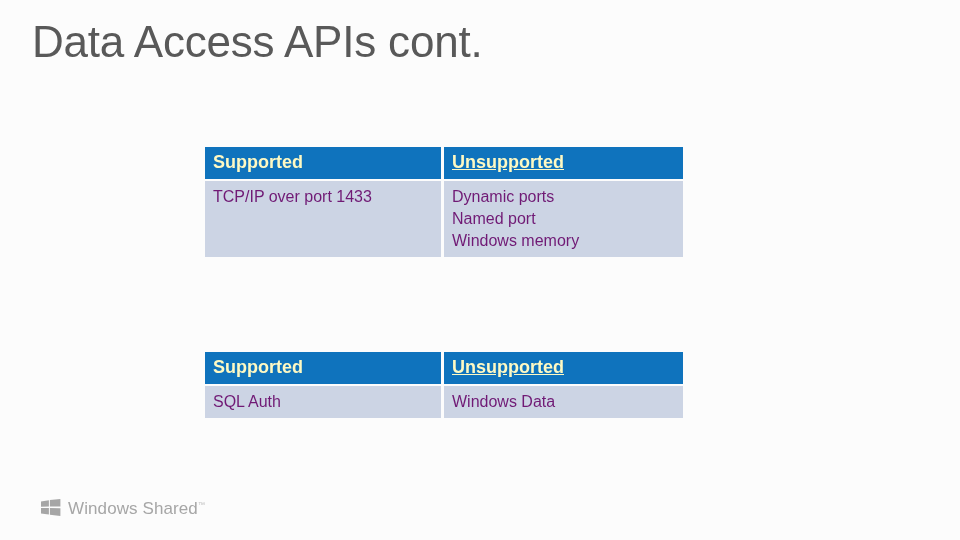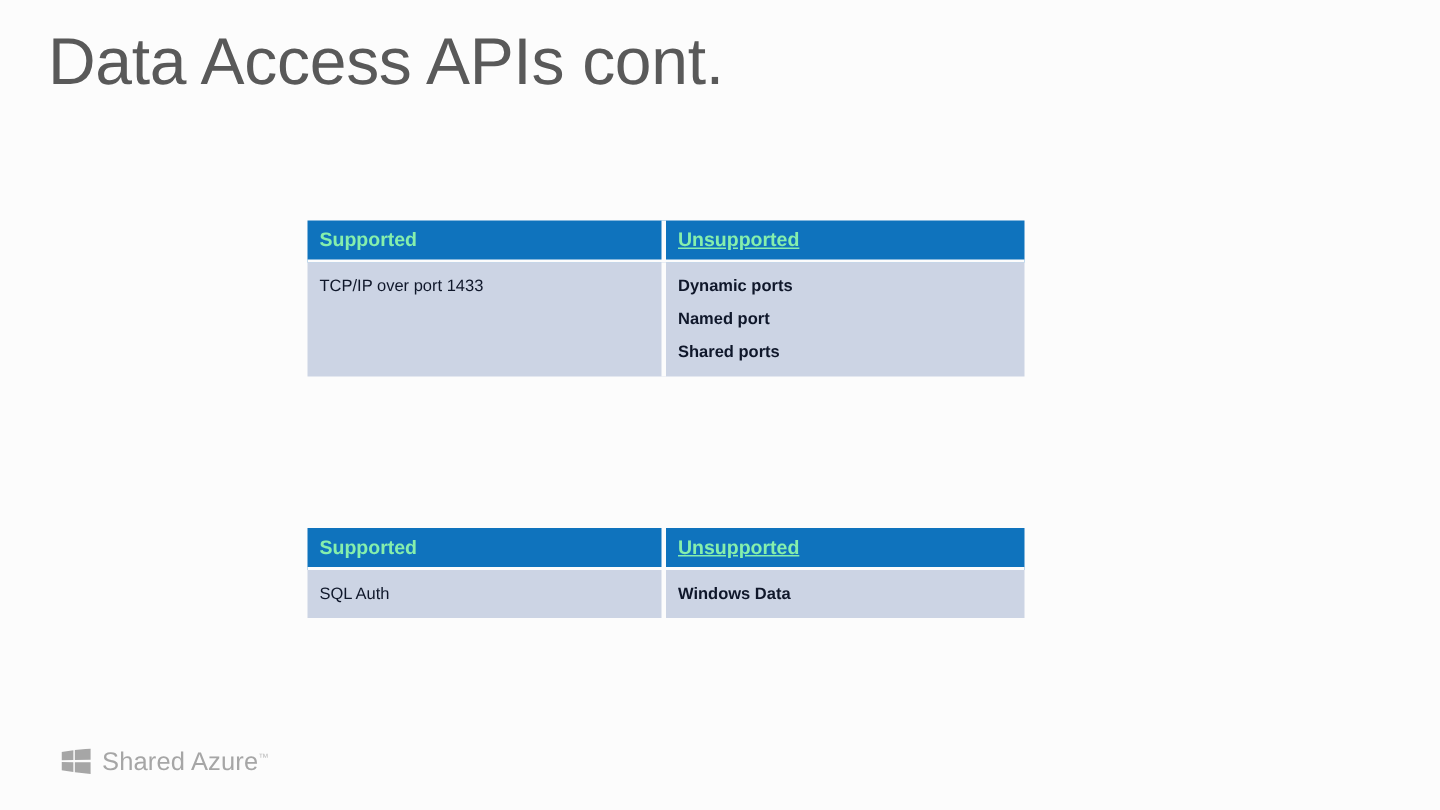"Supported" .data-table th { color: #86efac -> #fef9c3; font-size: 13px -> 18px }
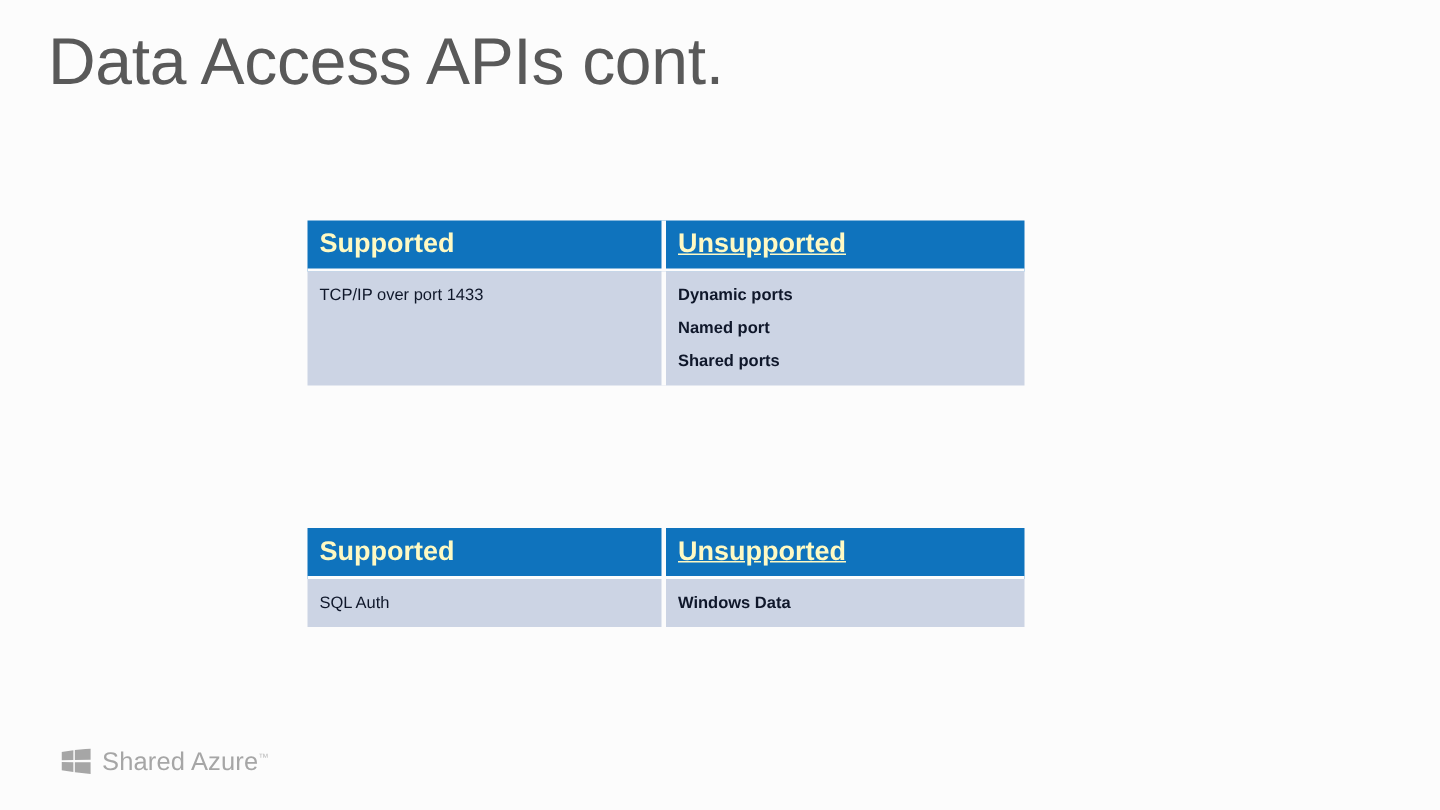"TCP/IP over port 1433" .data-table td { color: #0f172a -> #701a75; font-size: 11px -> 16px }
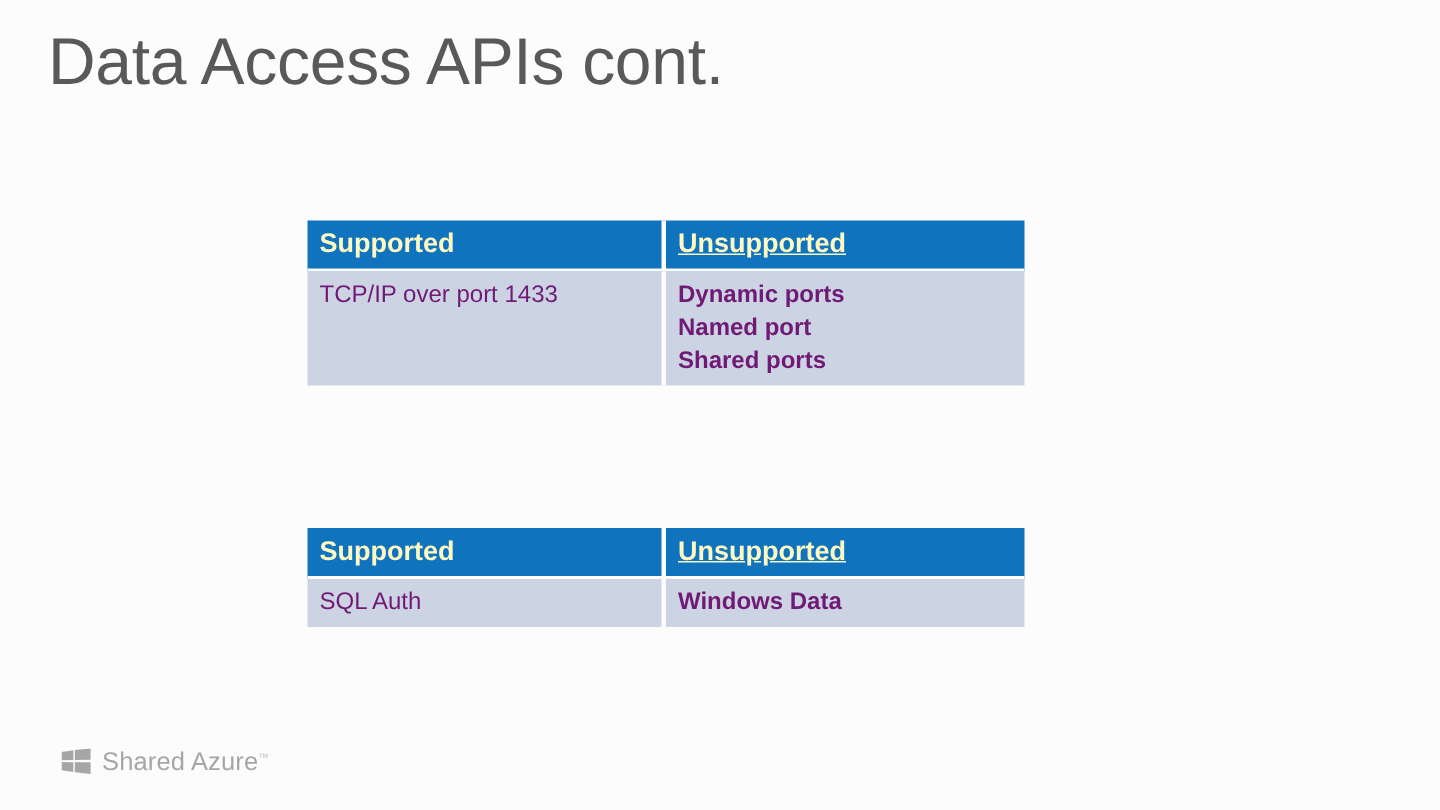"Dynamic ports" .data-table td:last-child { font-weight: bold -> none }
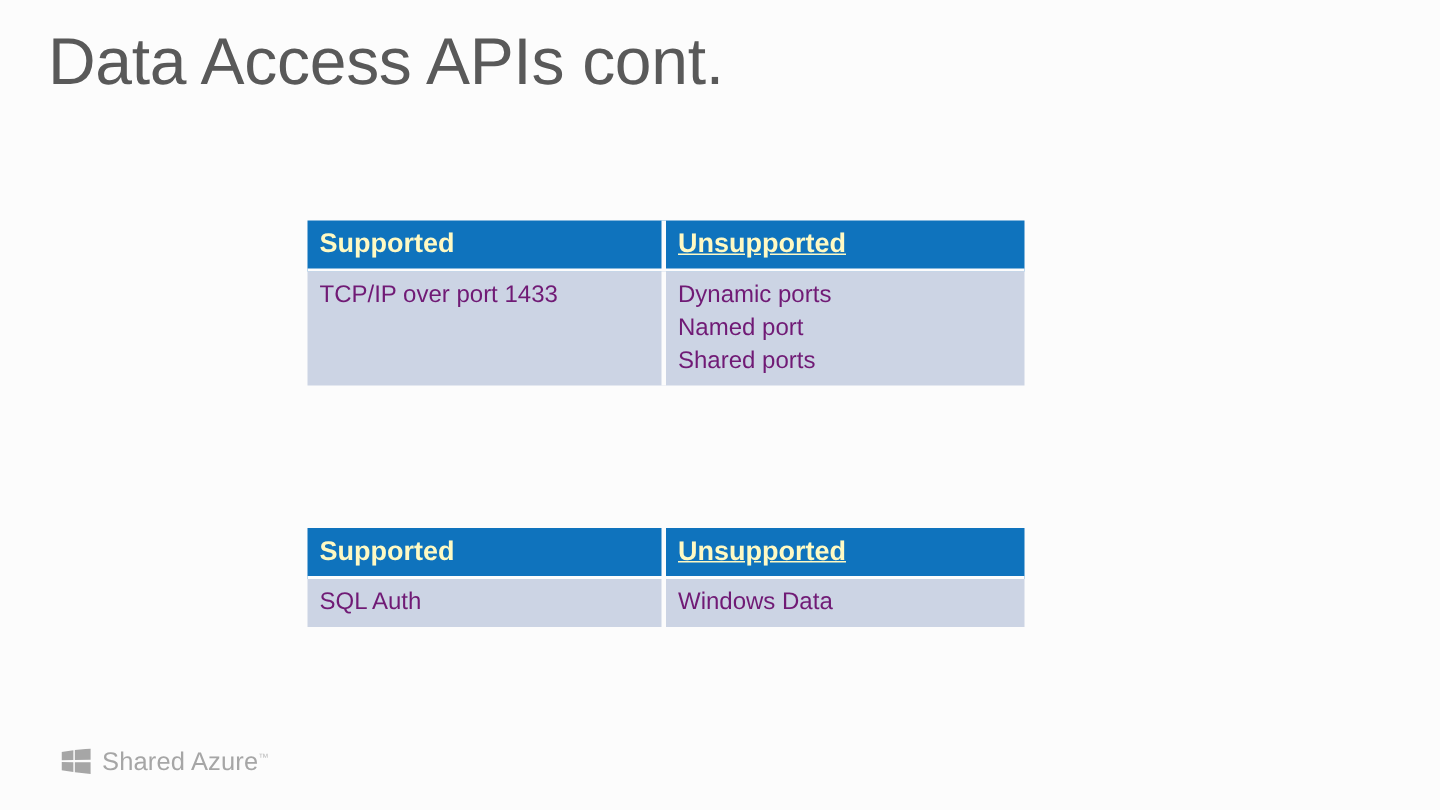"Shared ports" span.cell-line { text: Shared ports -> Windows memory }
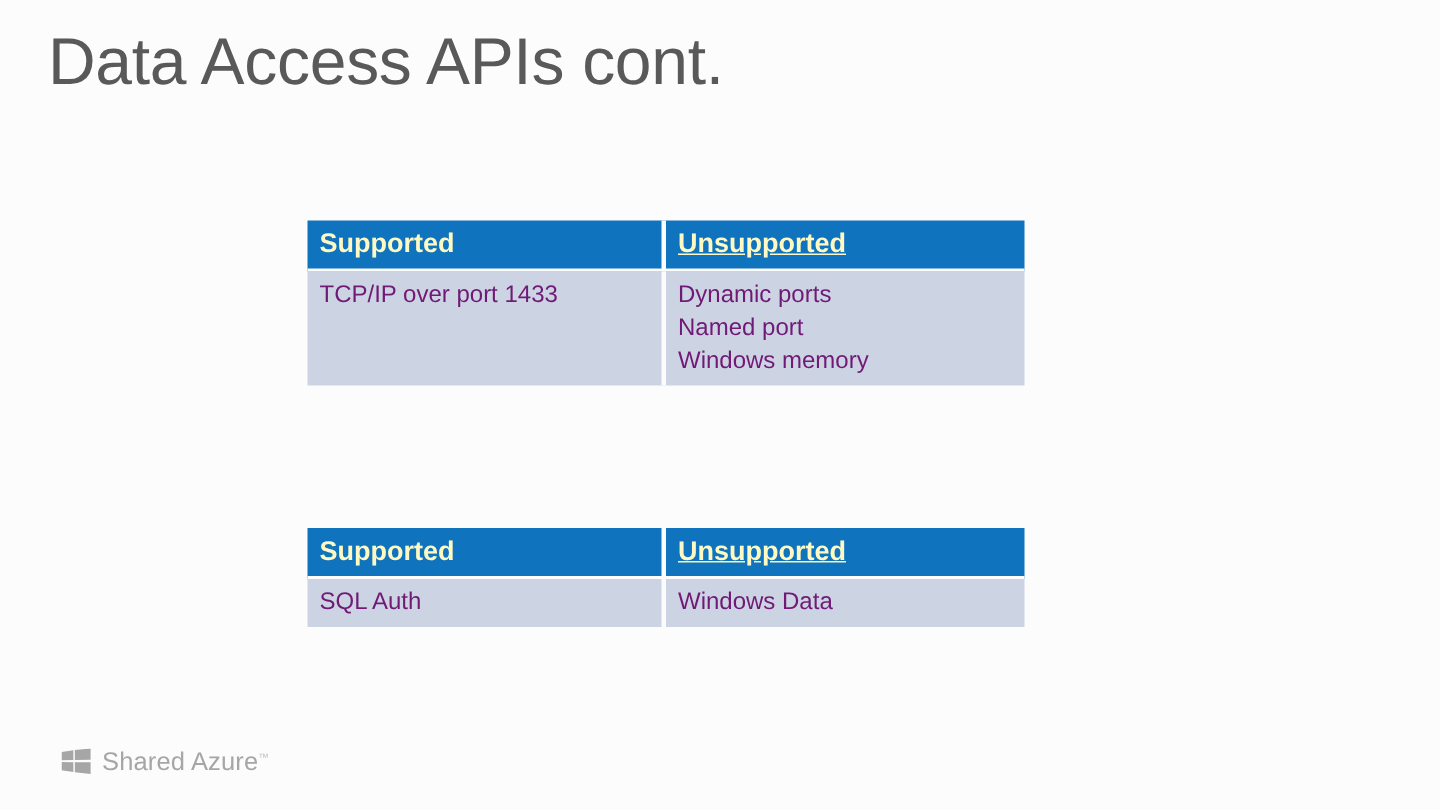"Shared Azure" span { text: Shared Azure -> Windows Shared }
